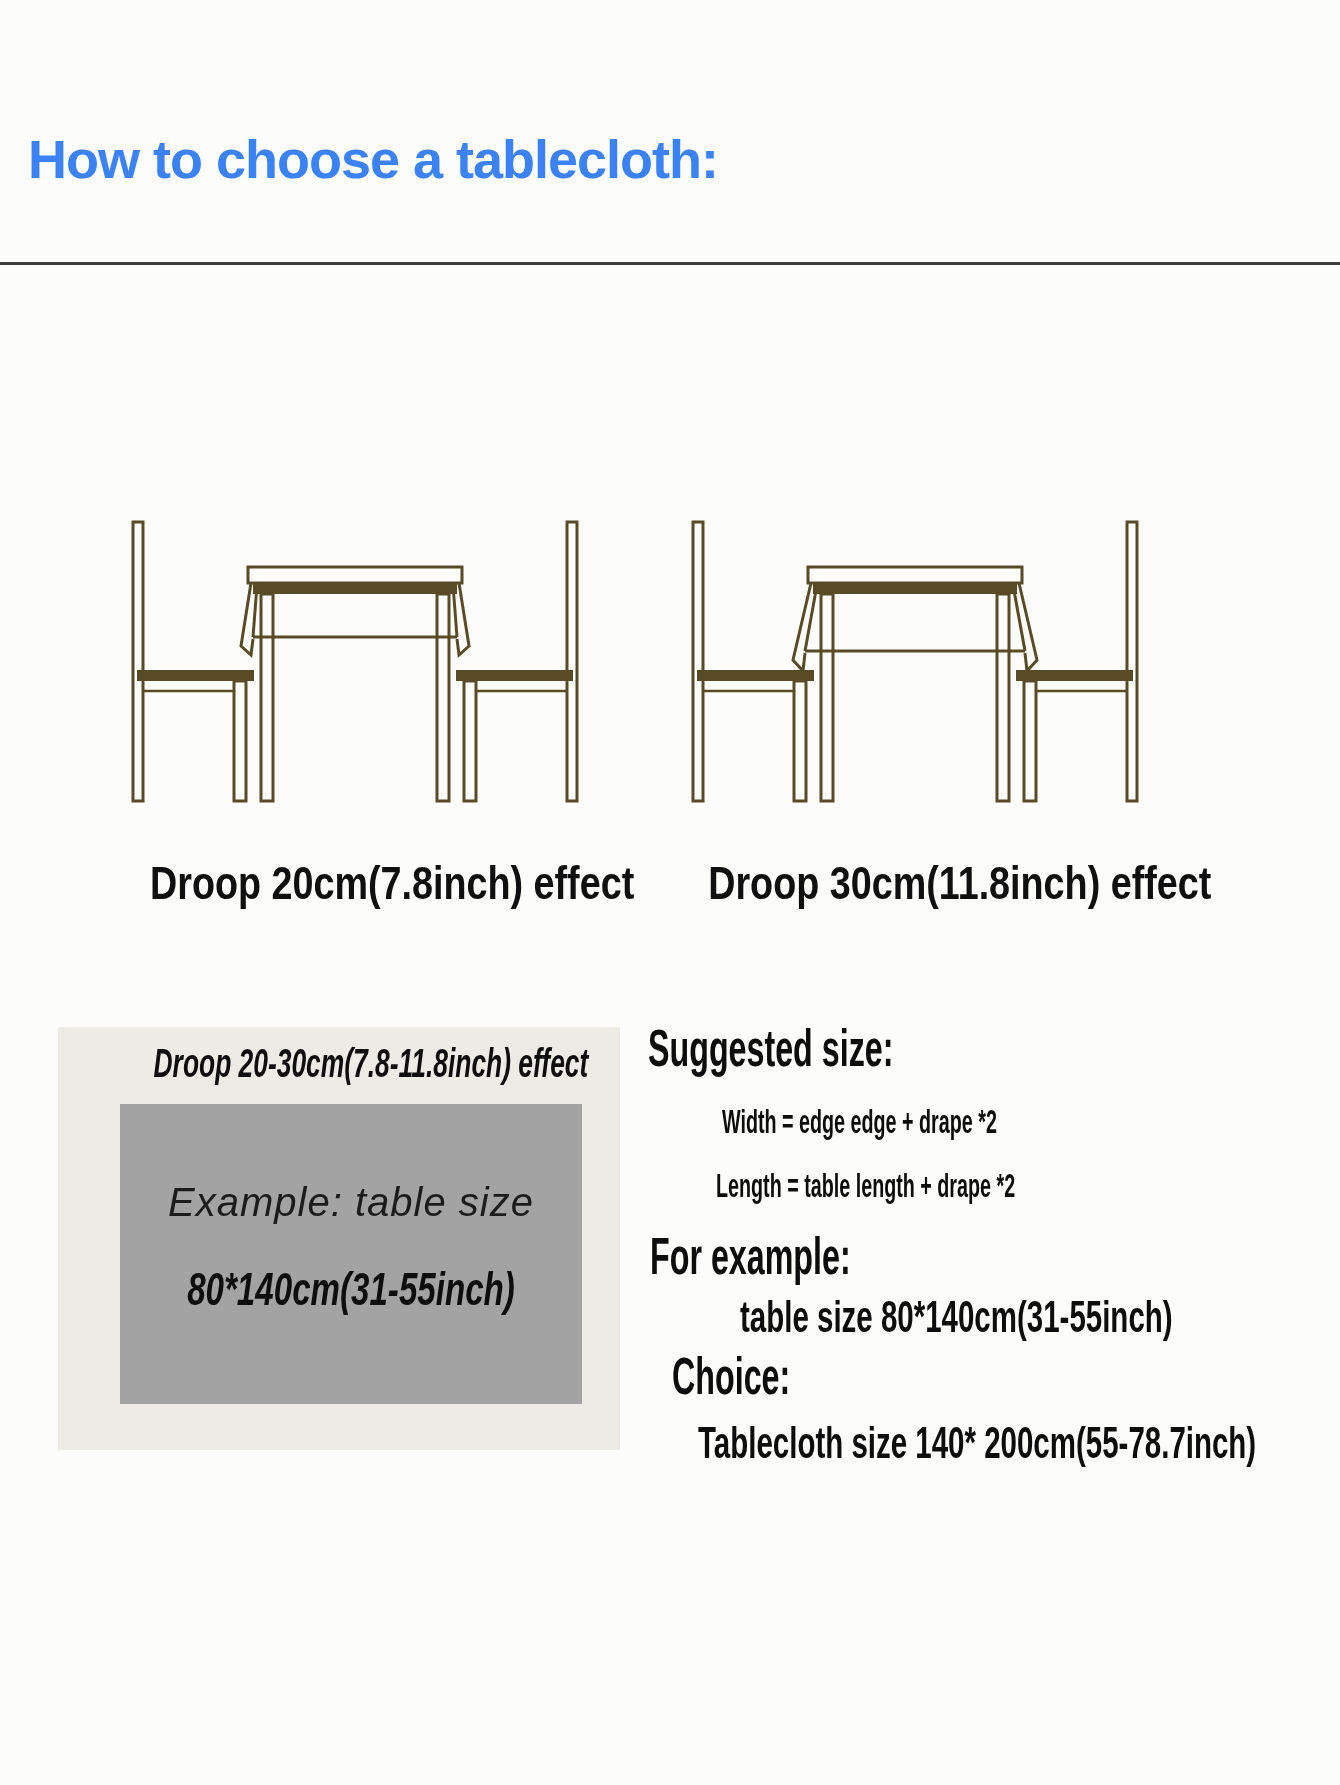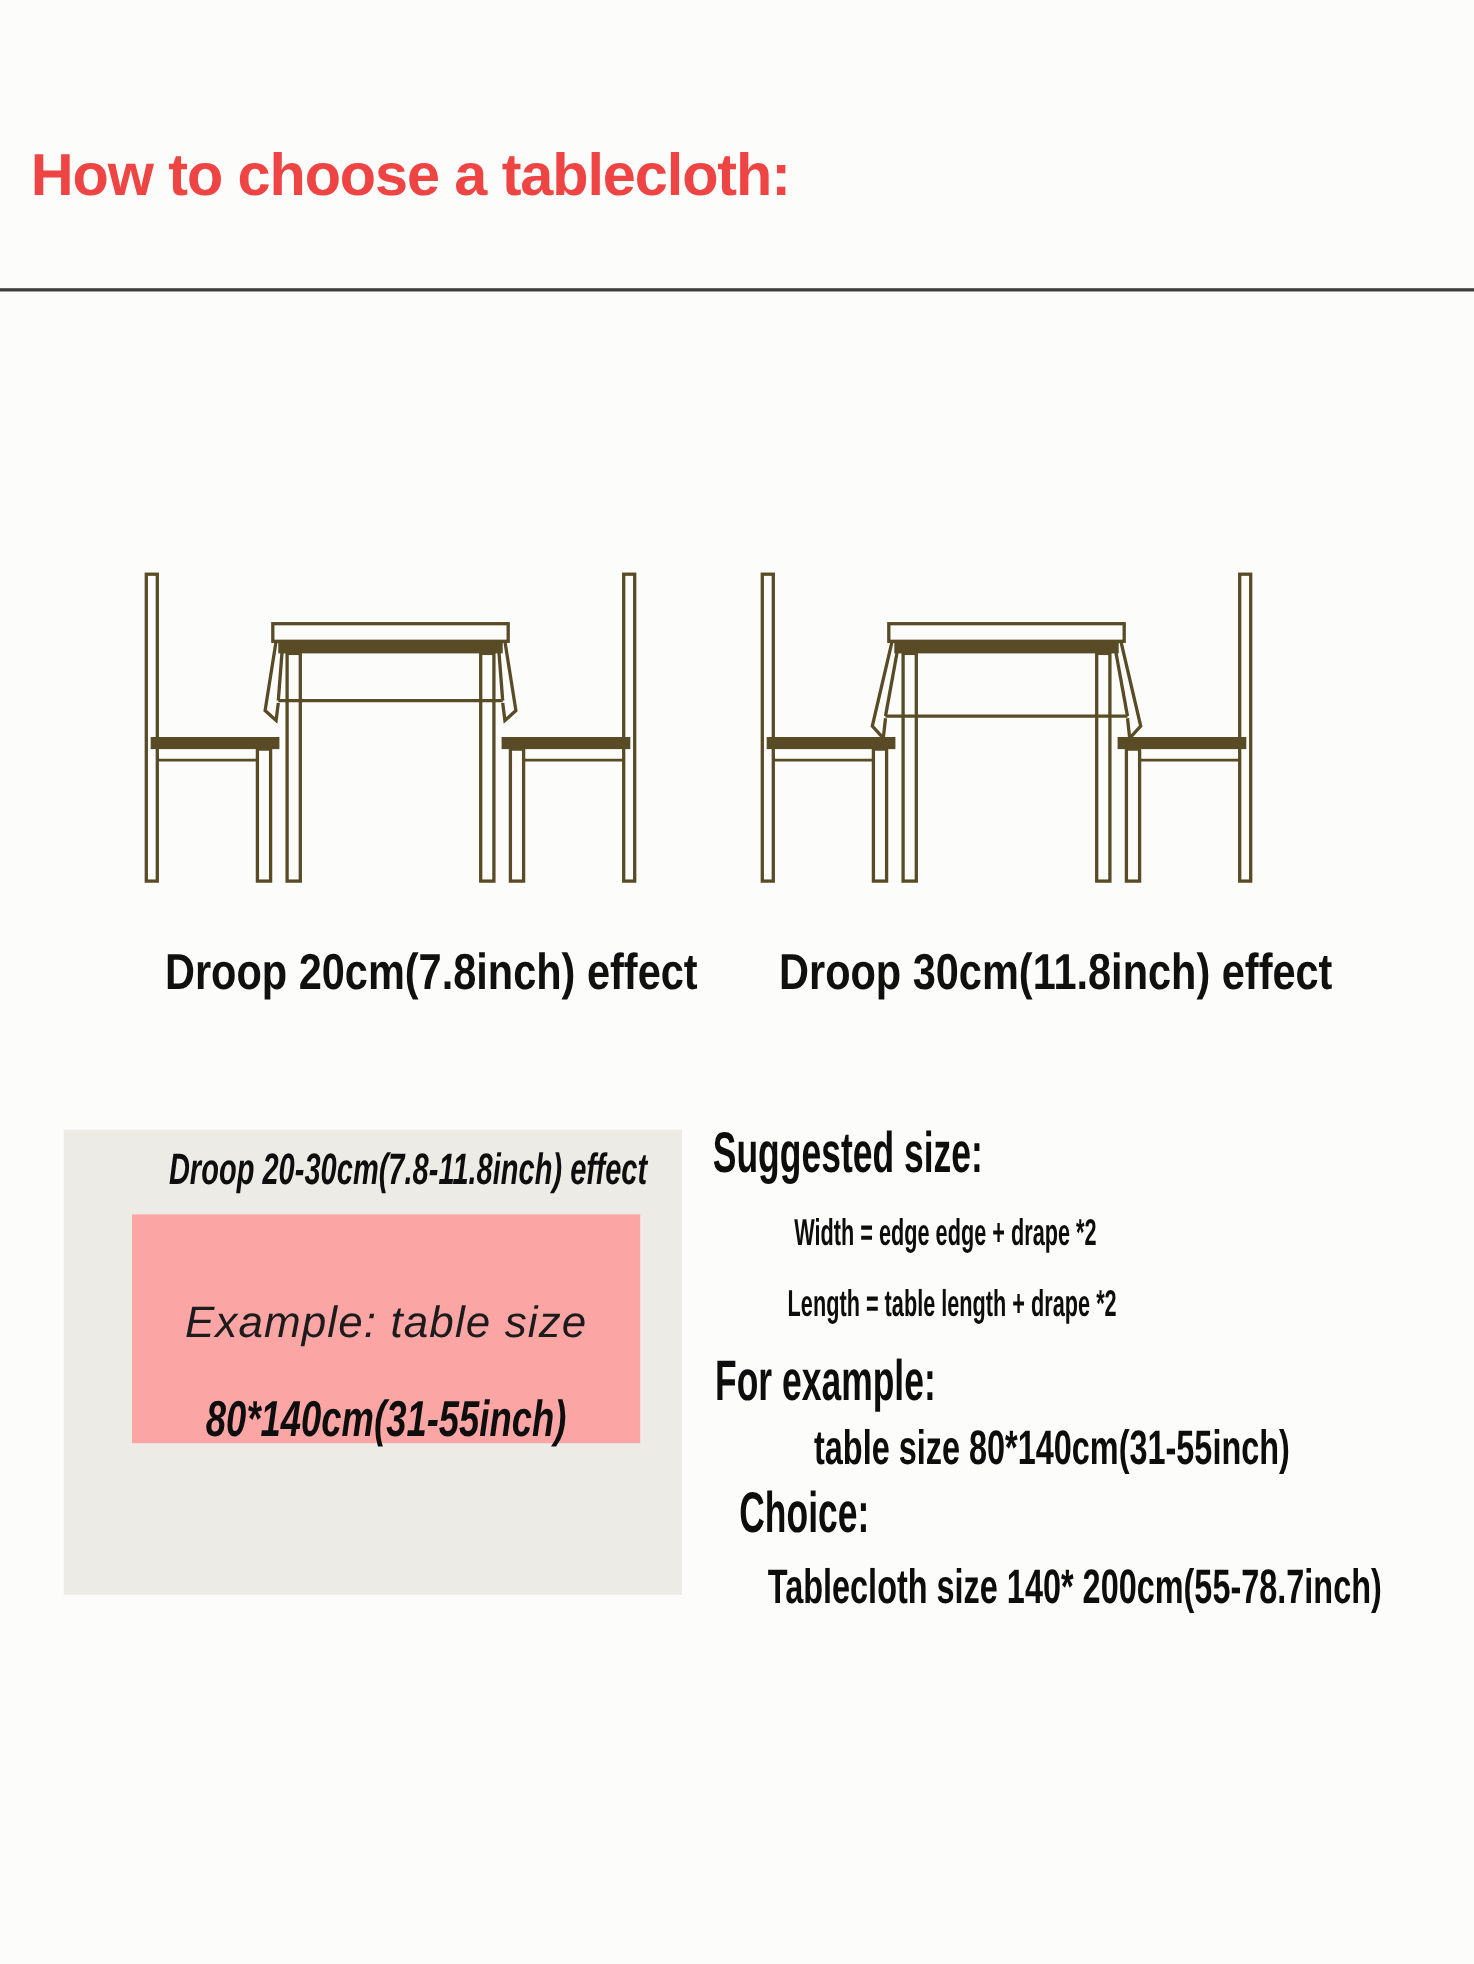"How to choose a tablecloth:" .title { color: #ef4444 -> #3b82f6 }
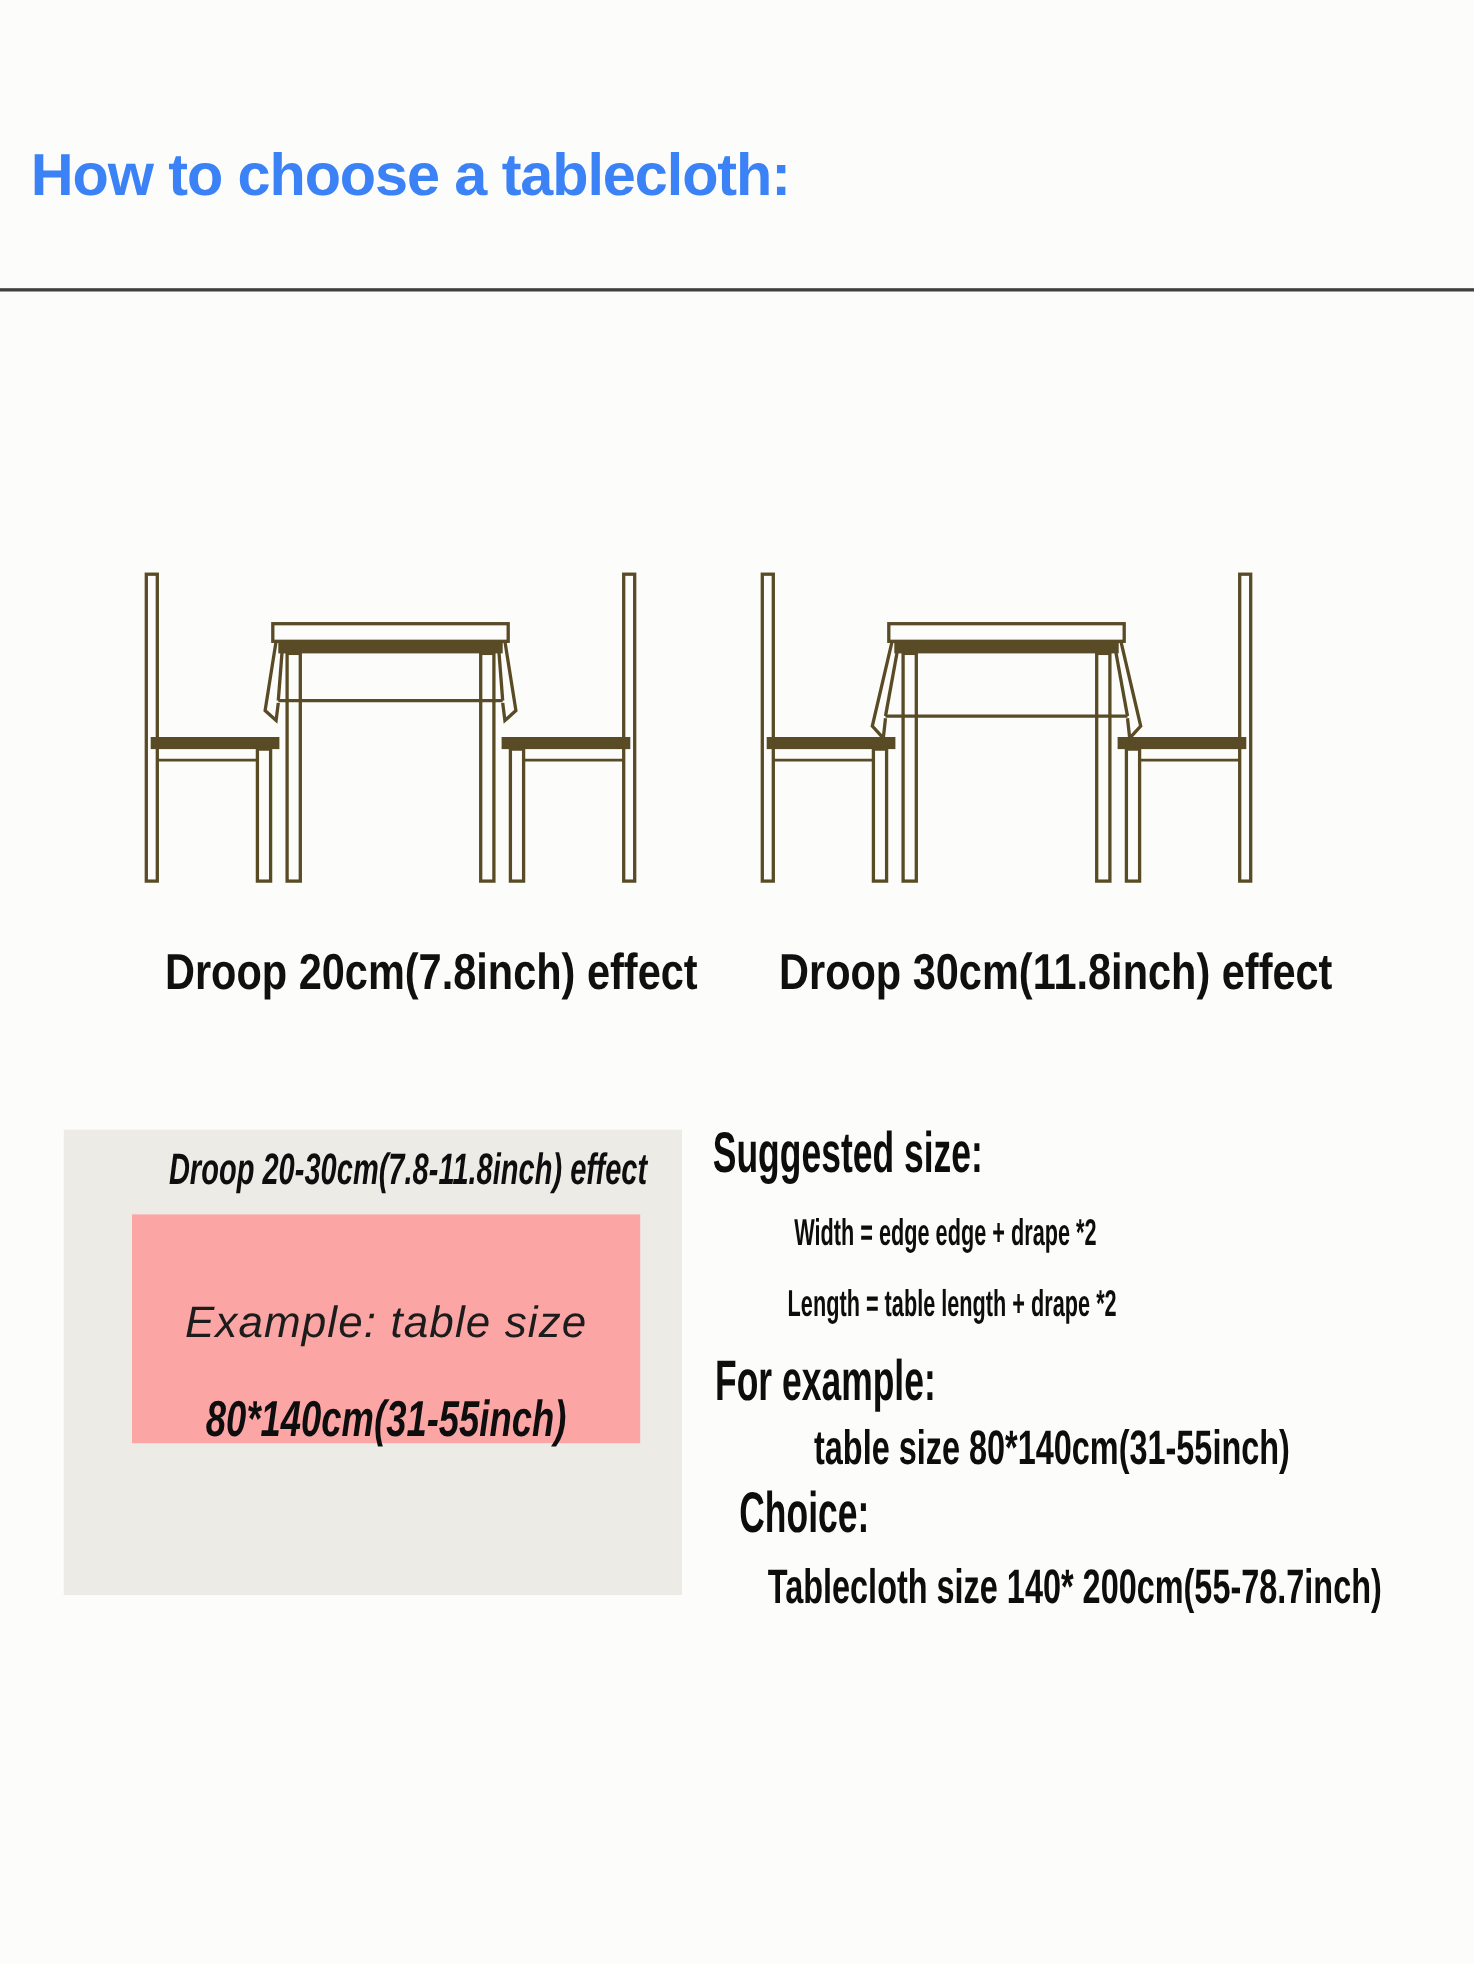"Example: table size" .example-inner { background: #fca5a5 -> #a3a3a3; height: 208px -> 300px }
